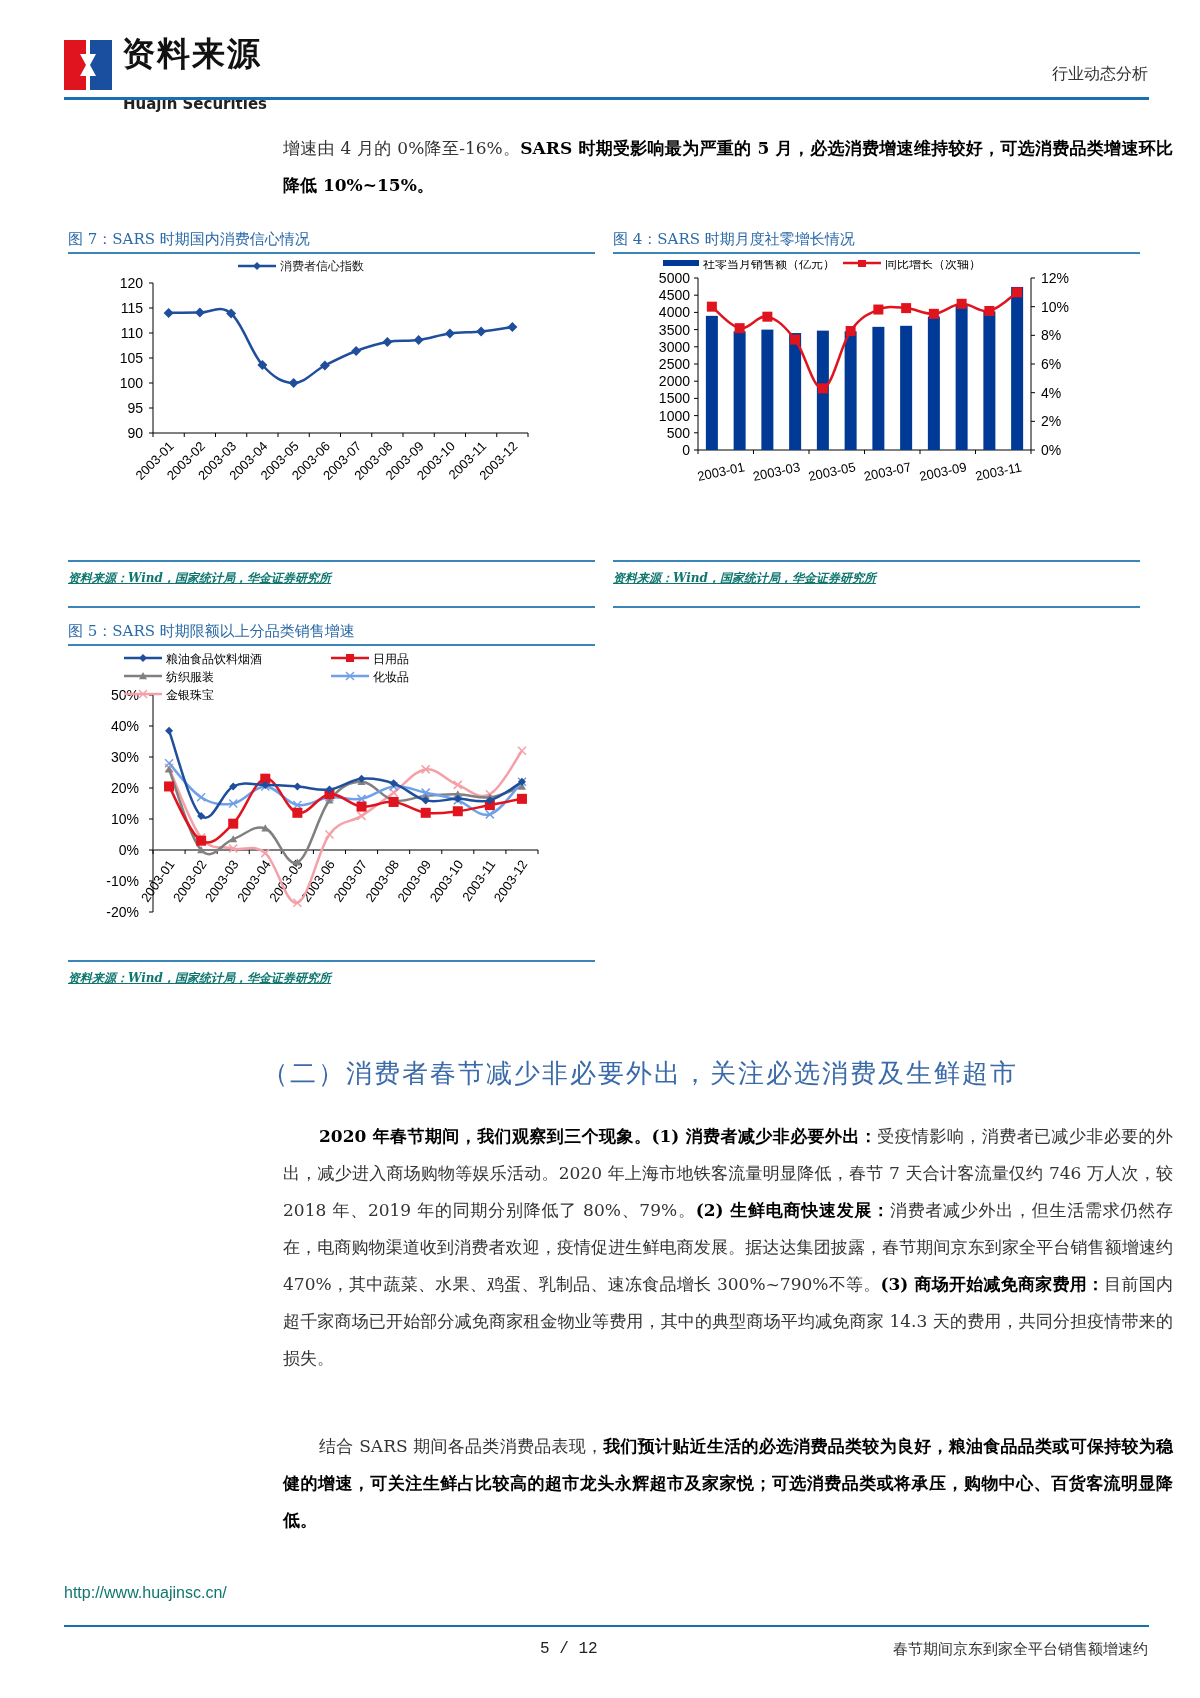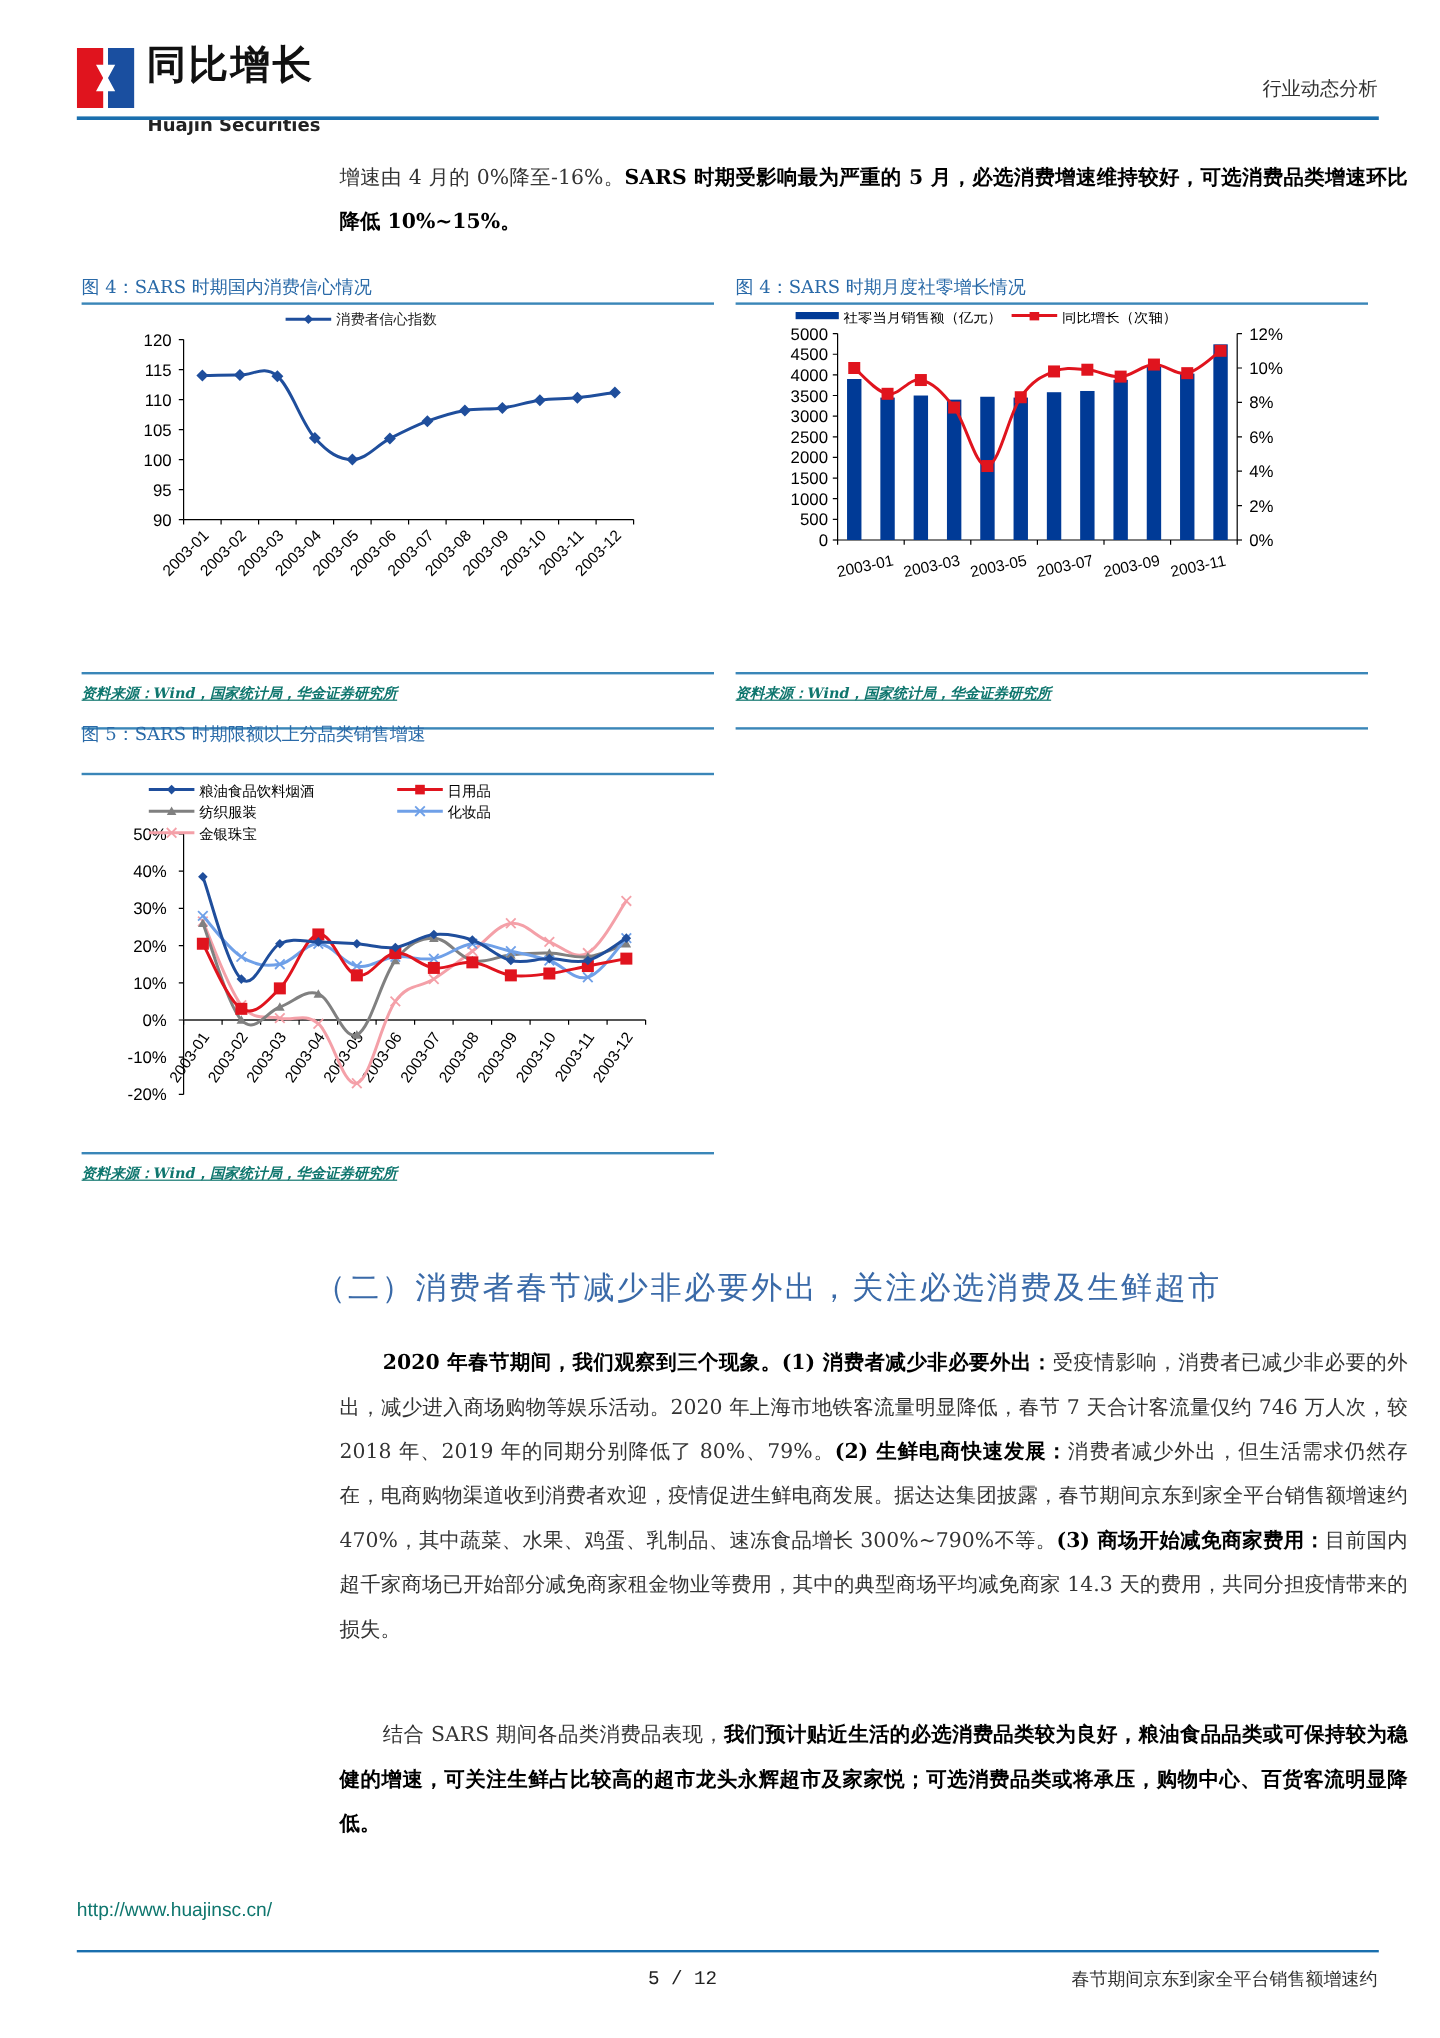"同比增长" div.abs { text: 同比增长 -> 资料来源 }
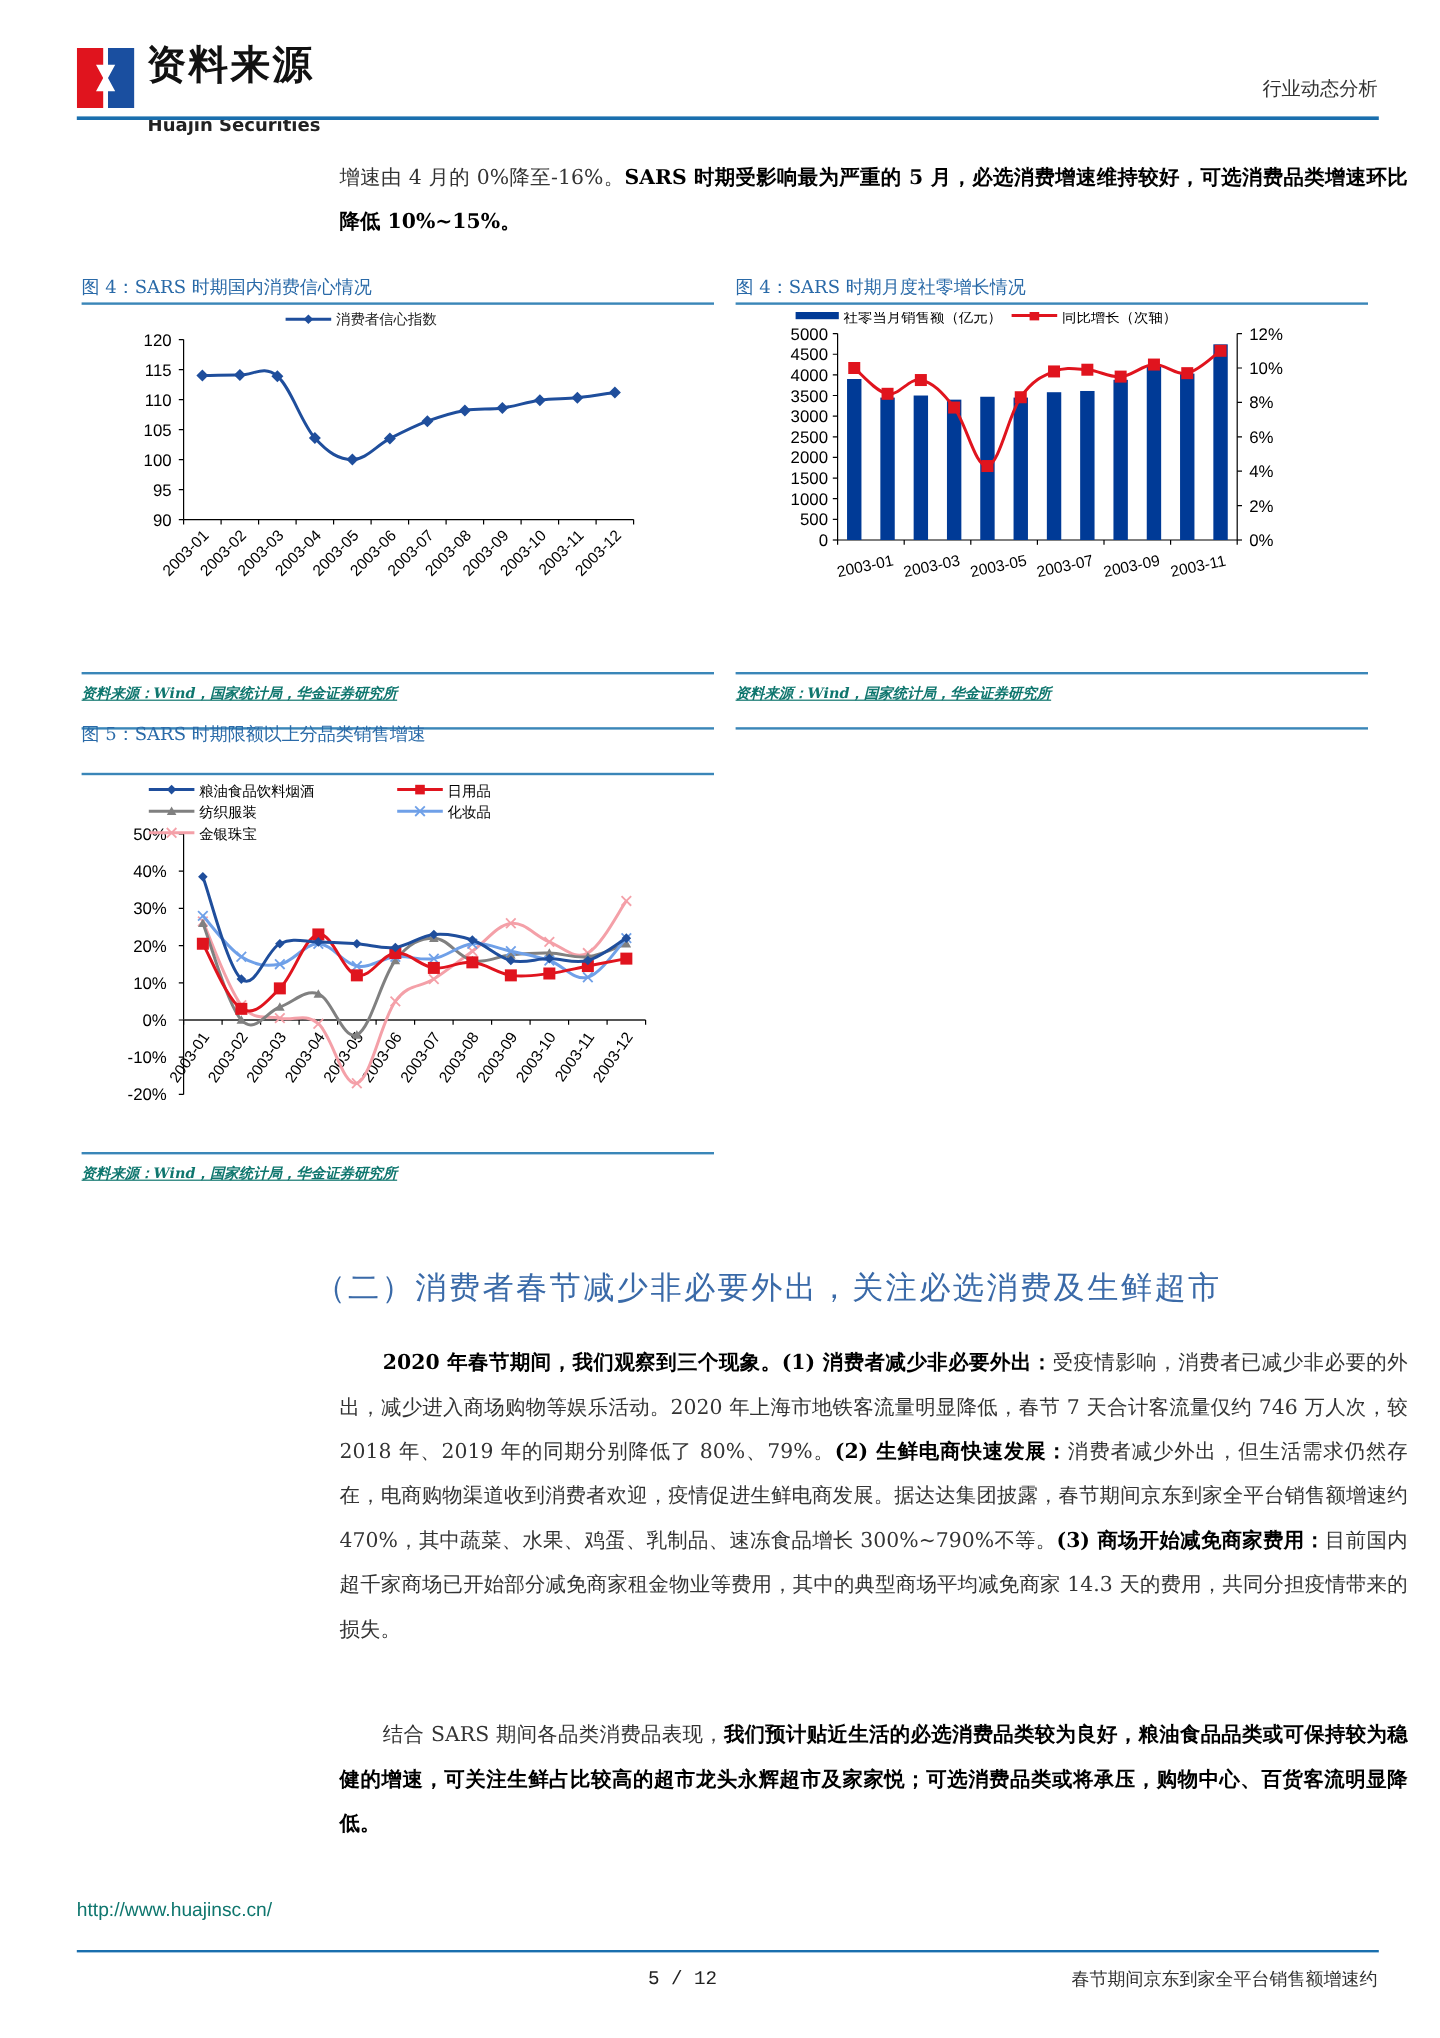"图 4：SARS 时期国内消费信心情况" div.abs { text: 4 -> 7 }
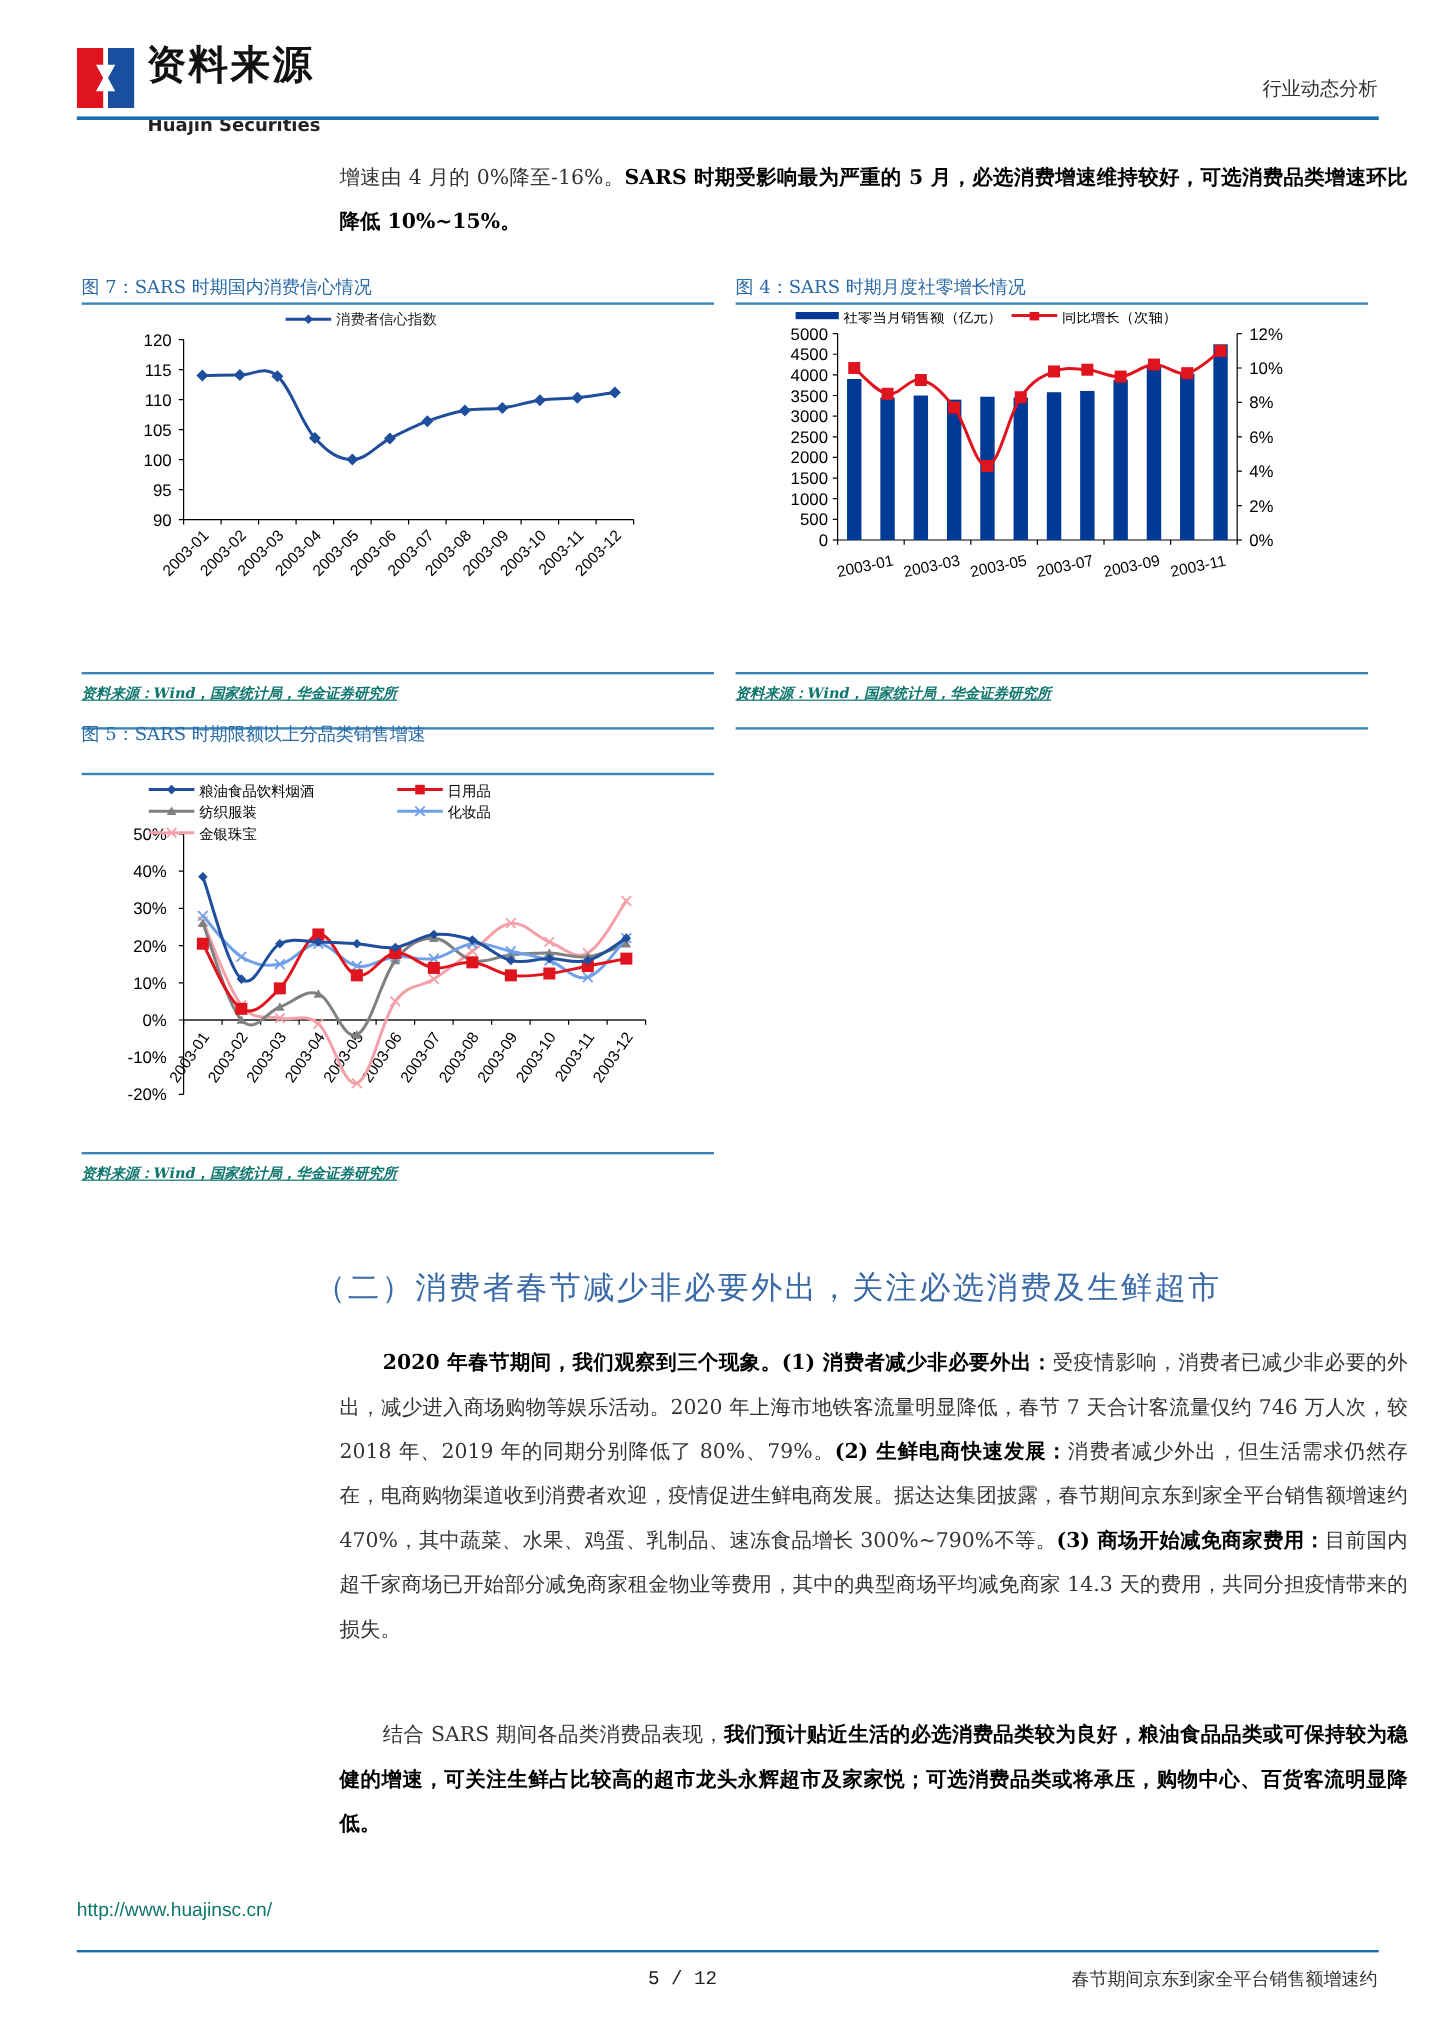"图 5：SARS 时期限额以上分品类销售增速" div.abs { top: 602px -> 621px }
